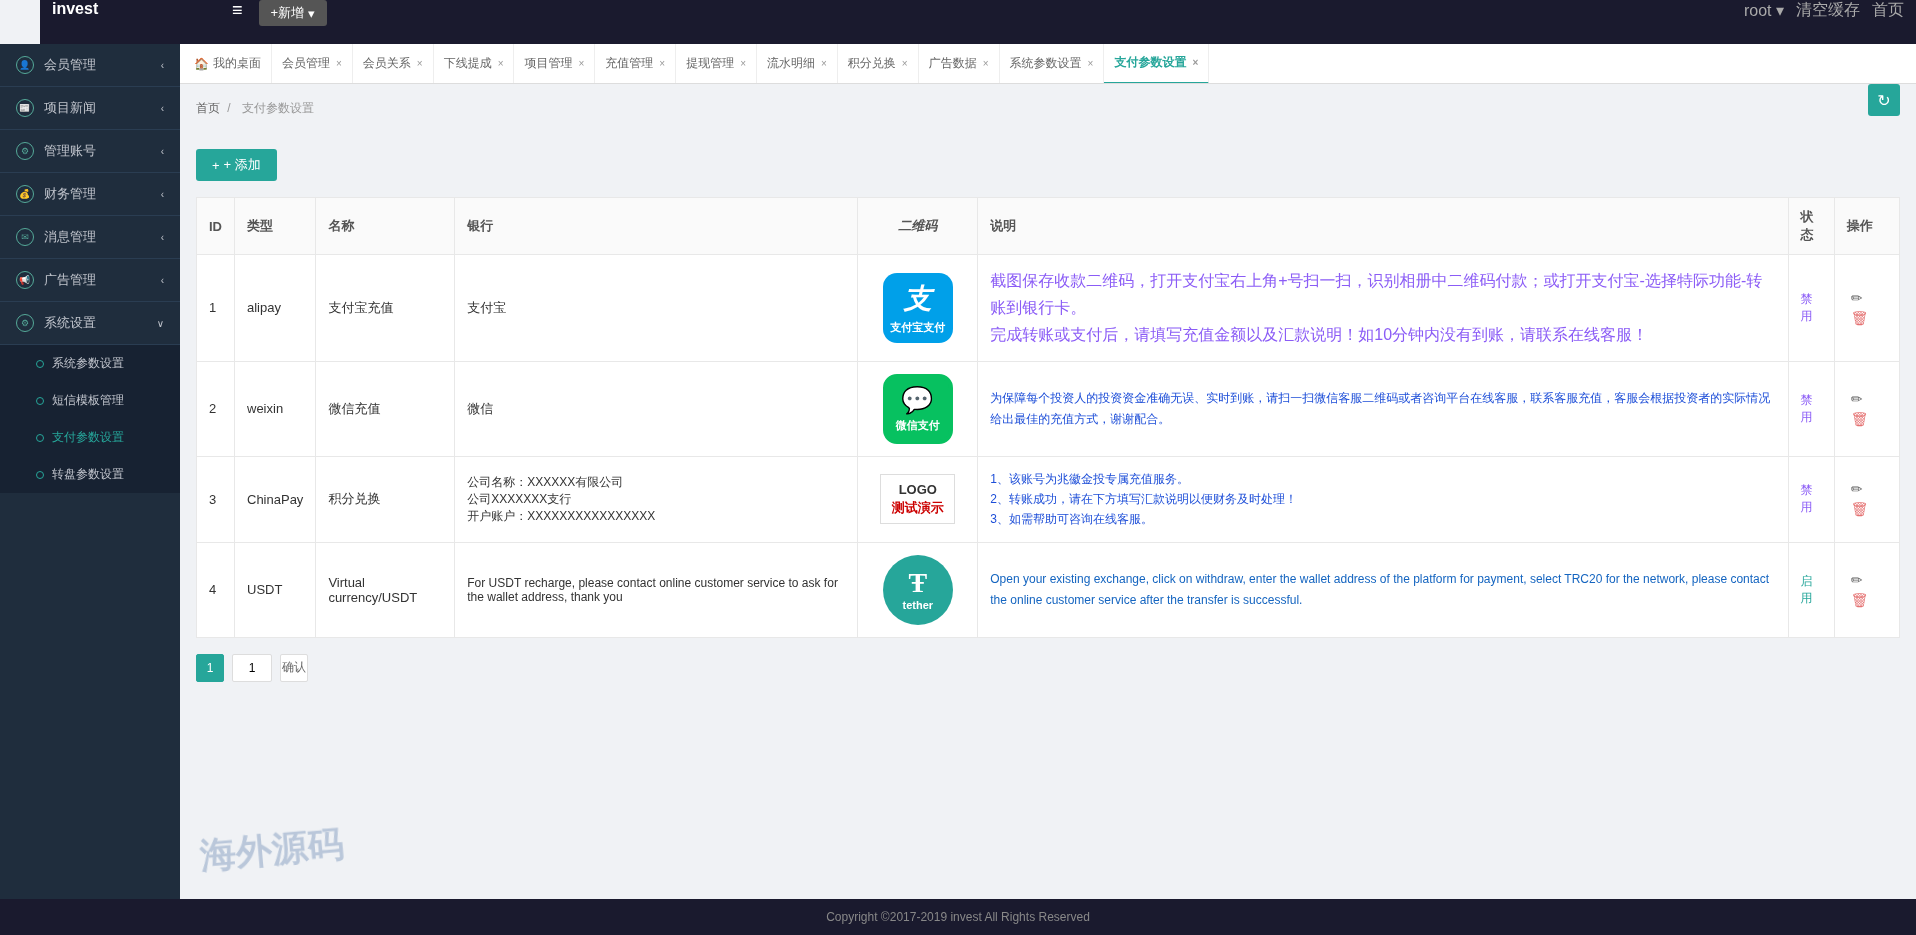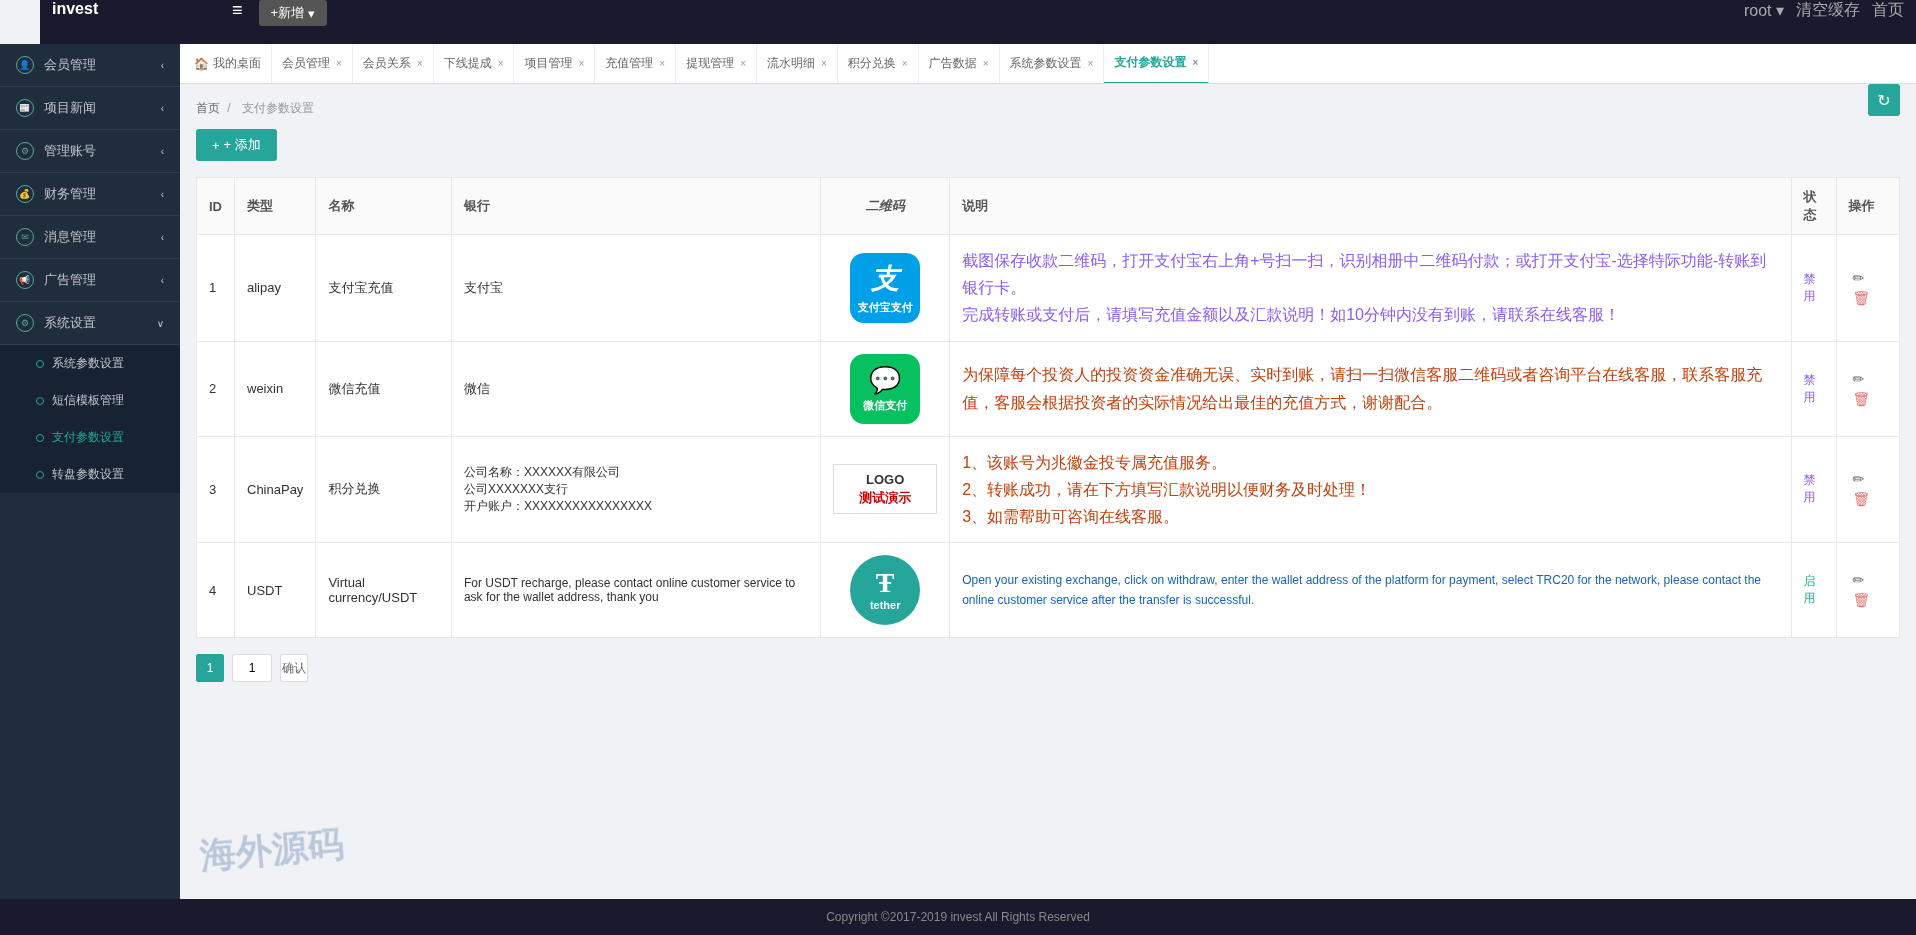"首页 / 支付参数设置" .breadcrumb { margin-bottom: 12px -> 32px }
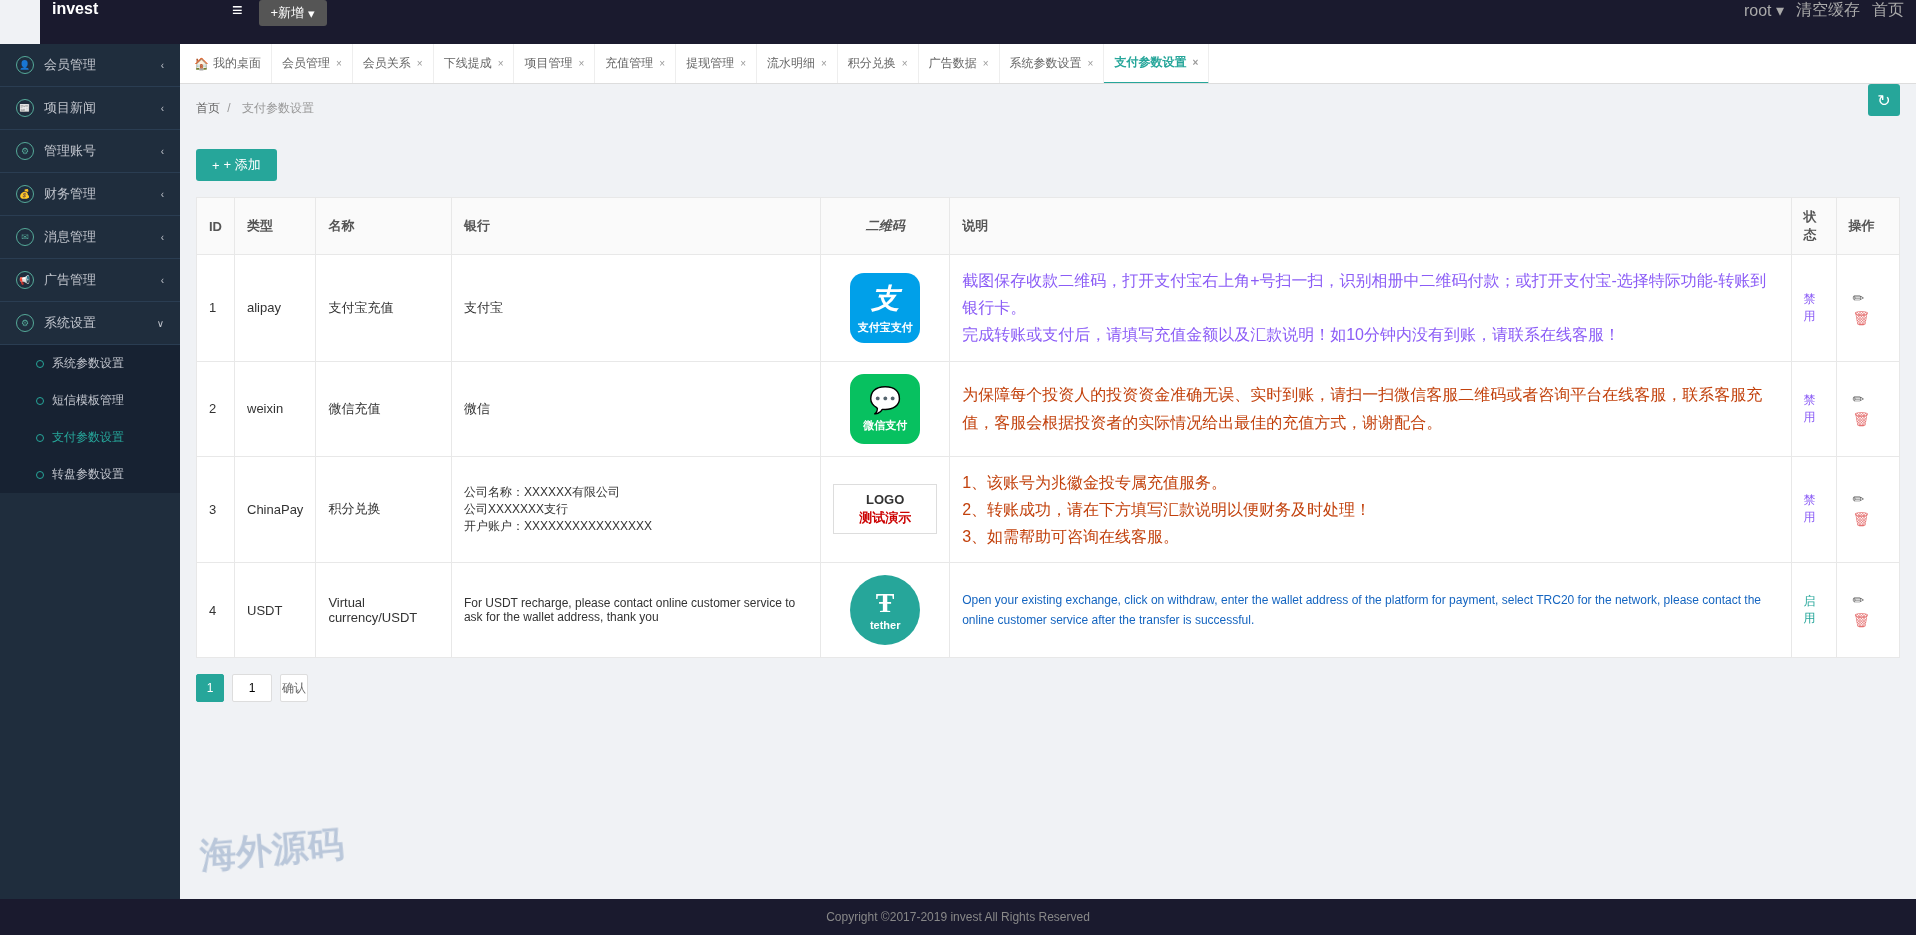"为保障每个投资人的投资资金准确无误、实时到账，请扫一扫微信客服二维码或者咨询平台" .desc-normal { color: #c2410c -> #1d4ed8; font-size: 16px -> 12px }
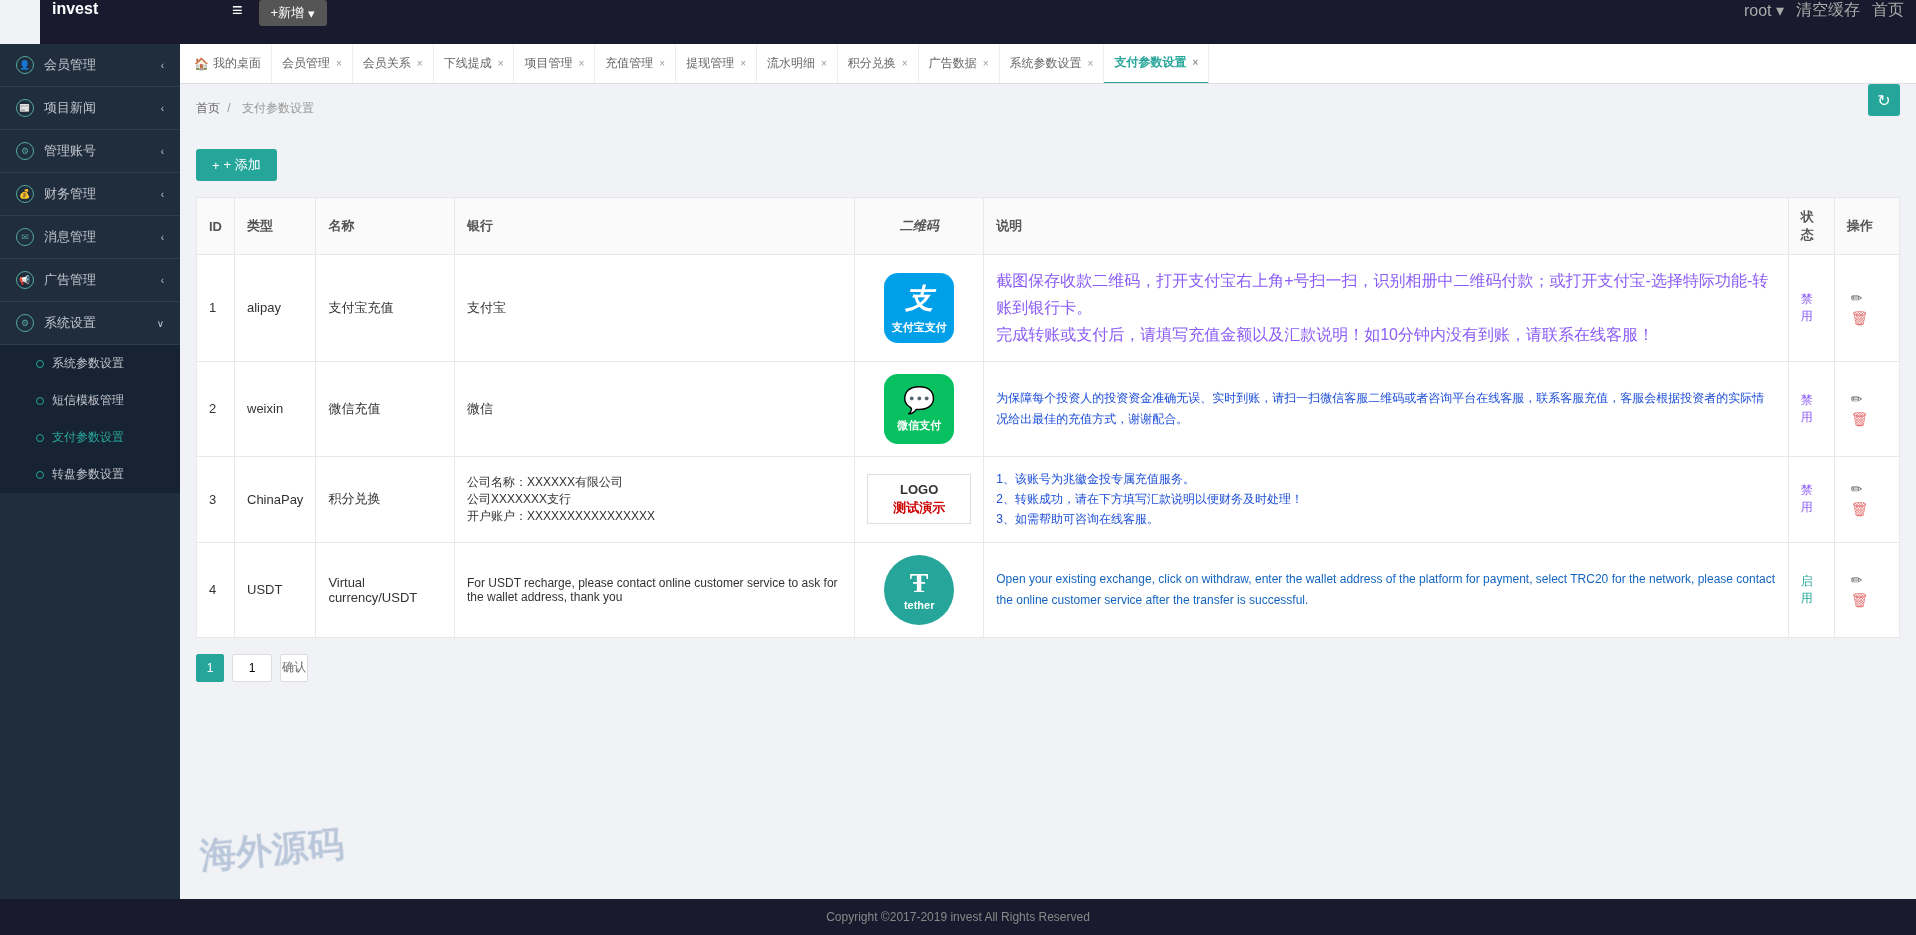"LOGO" .chinapay-qr { width: 104px -> 75px }
